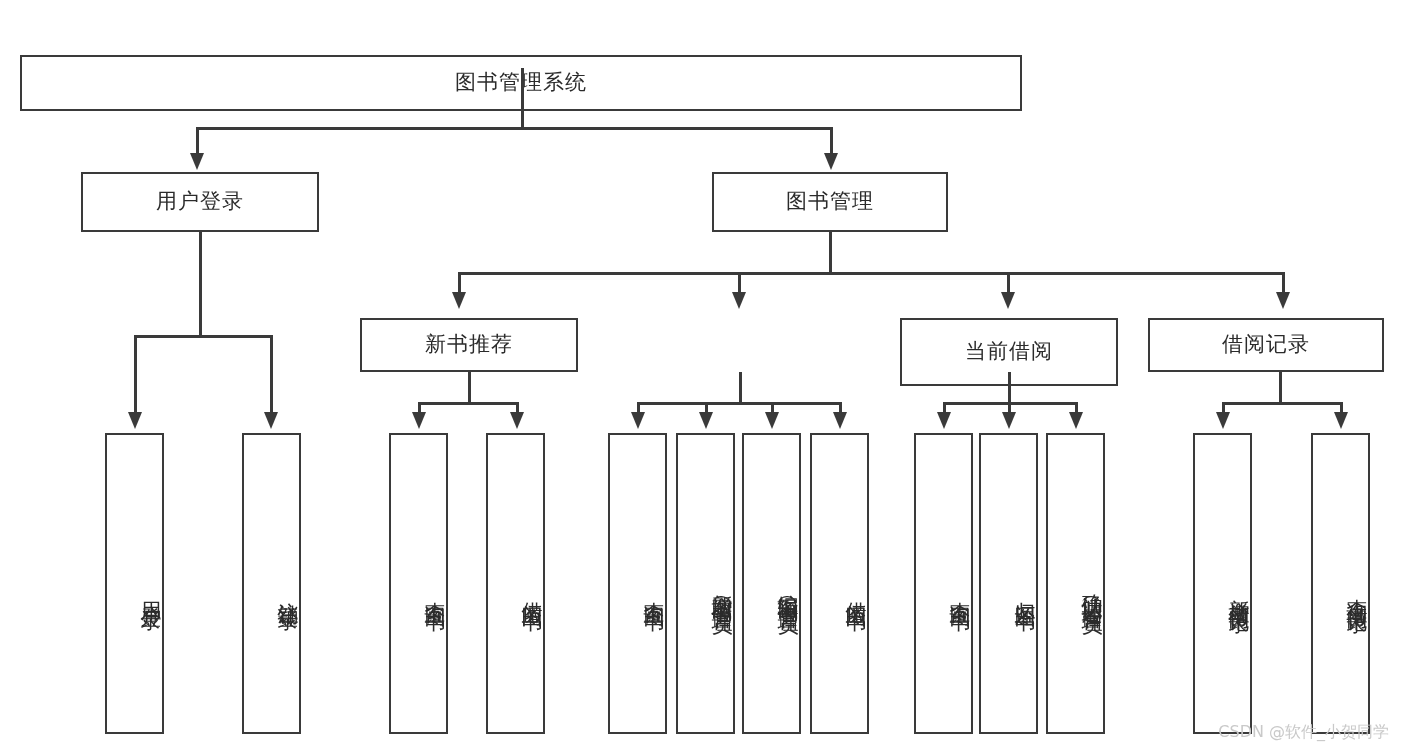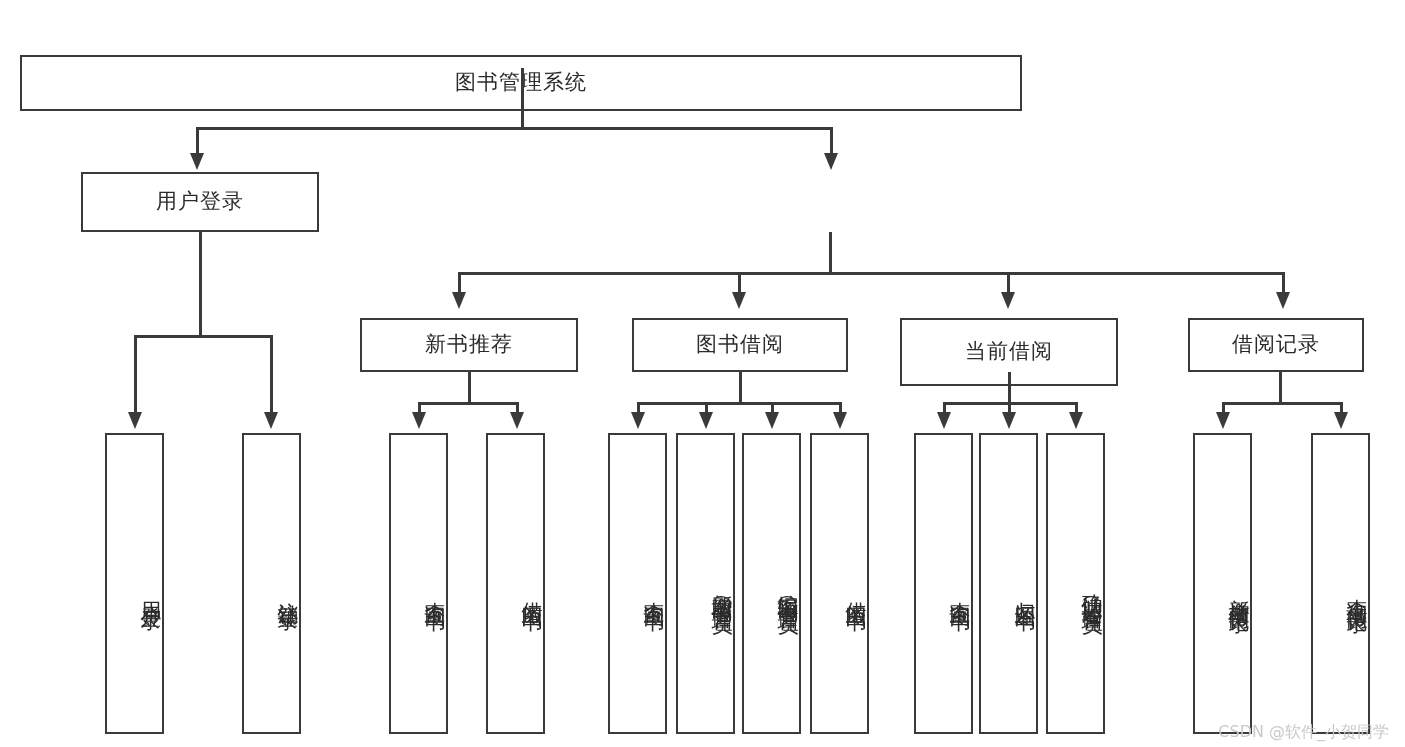"图书管理" div.node { html: none -> <div> <span>图书管理</span> </div> }
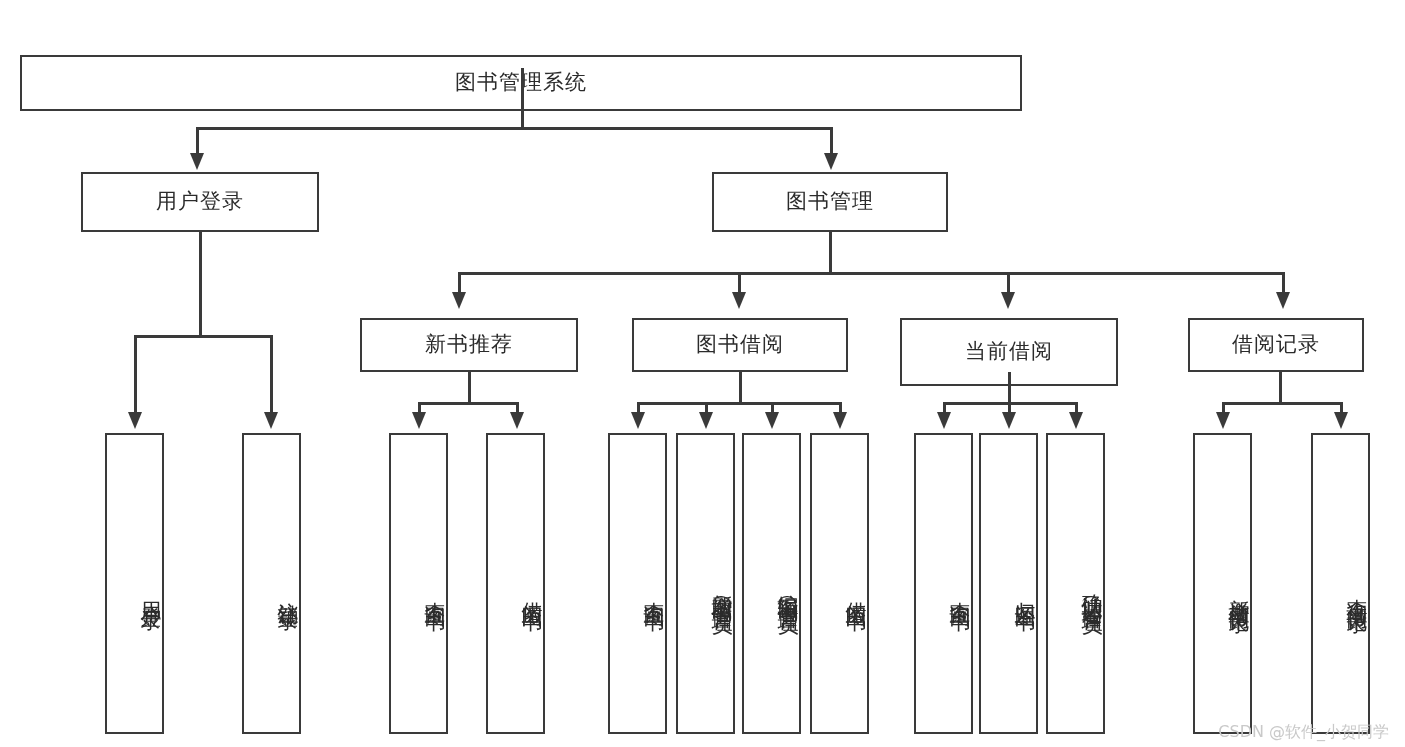"图书借阅" div.node { html: <div> <span>图书借阅</span> </div> -> none }
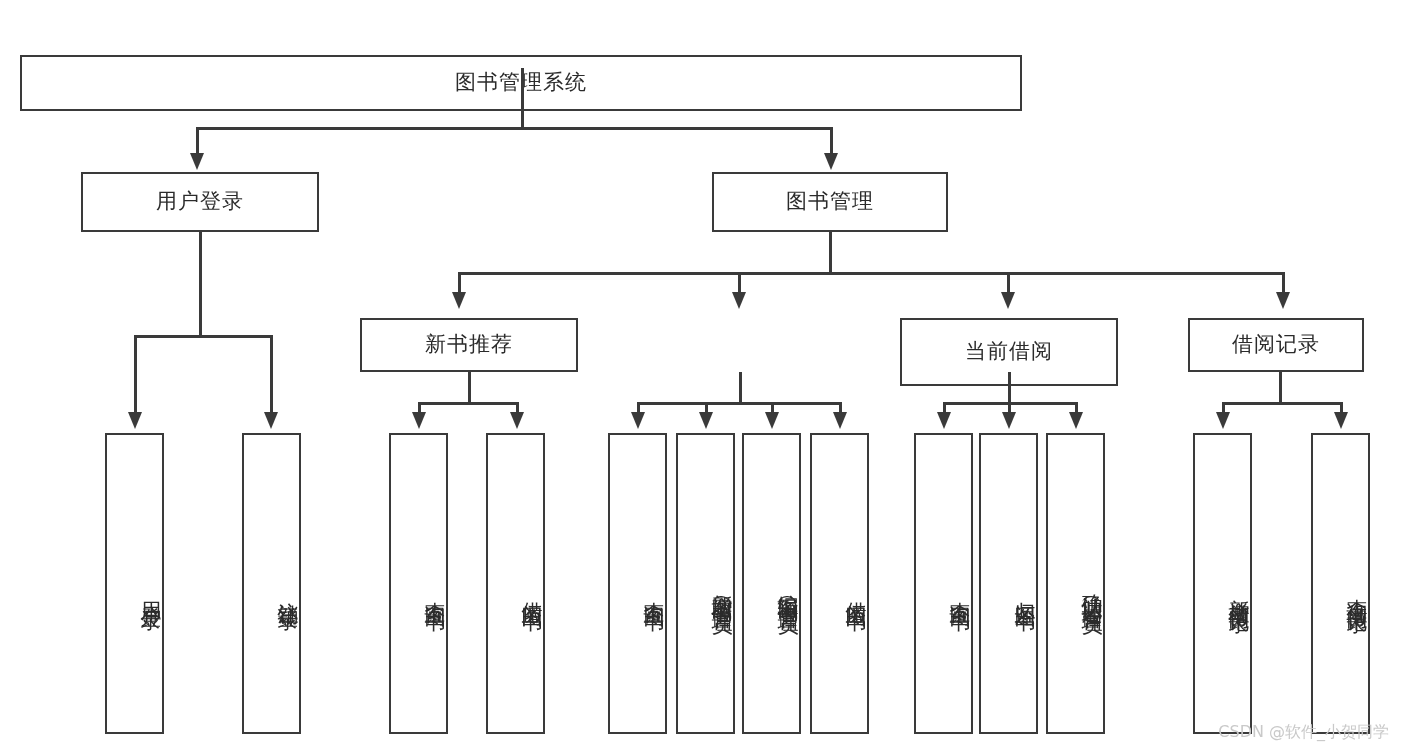"借阅记录" div.node { left: 1188px -> 1148px; width: 176px -> 236px }
